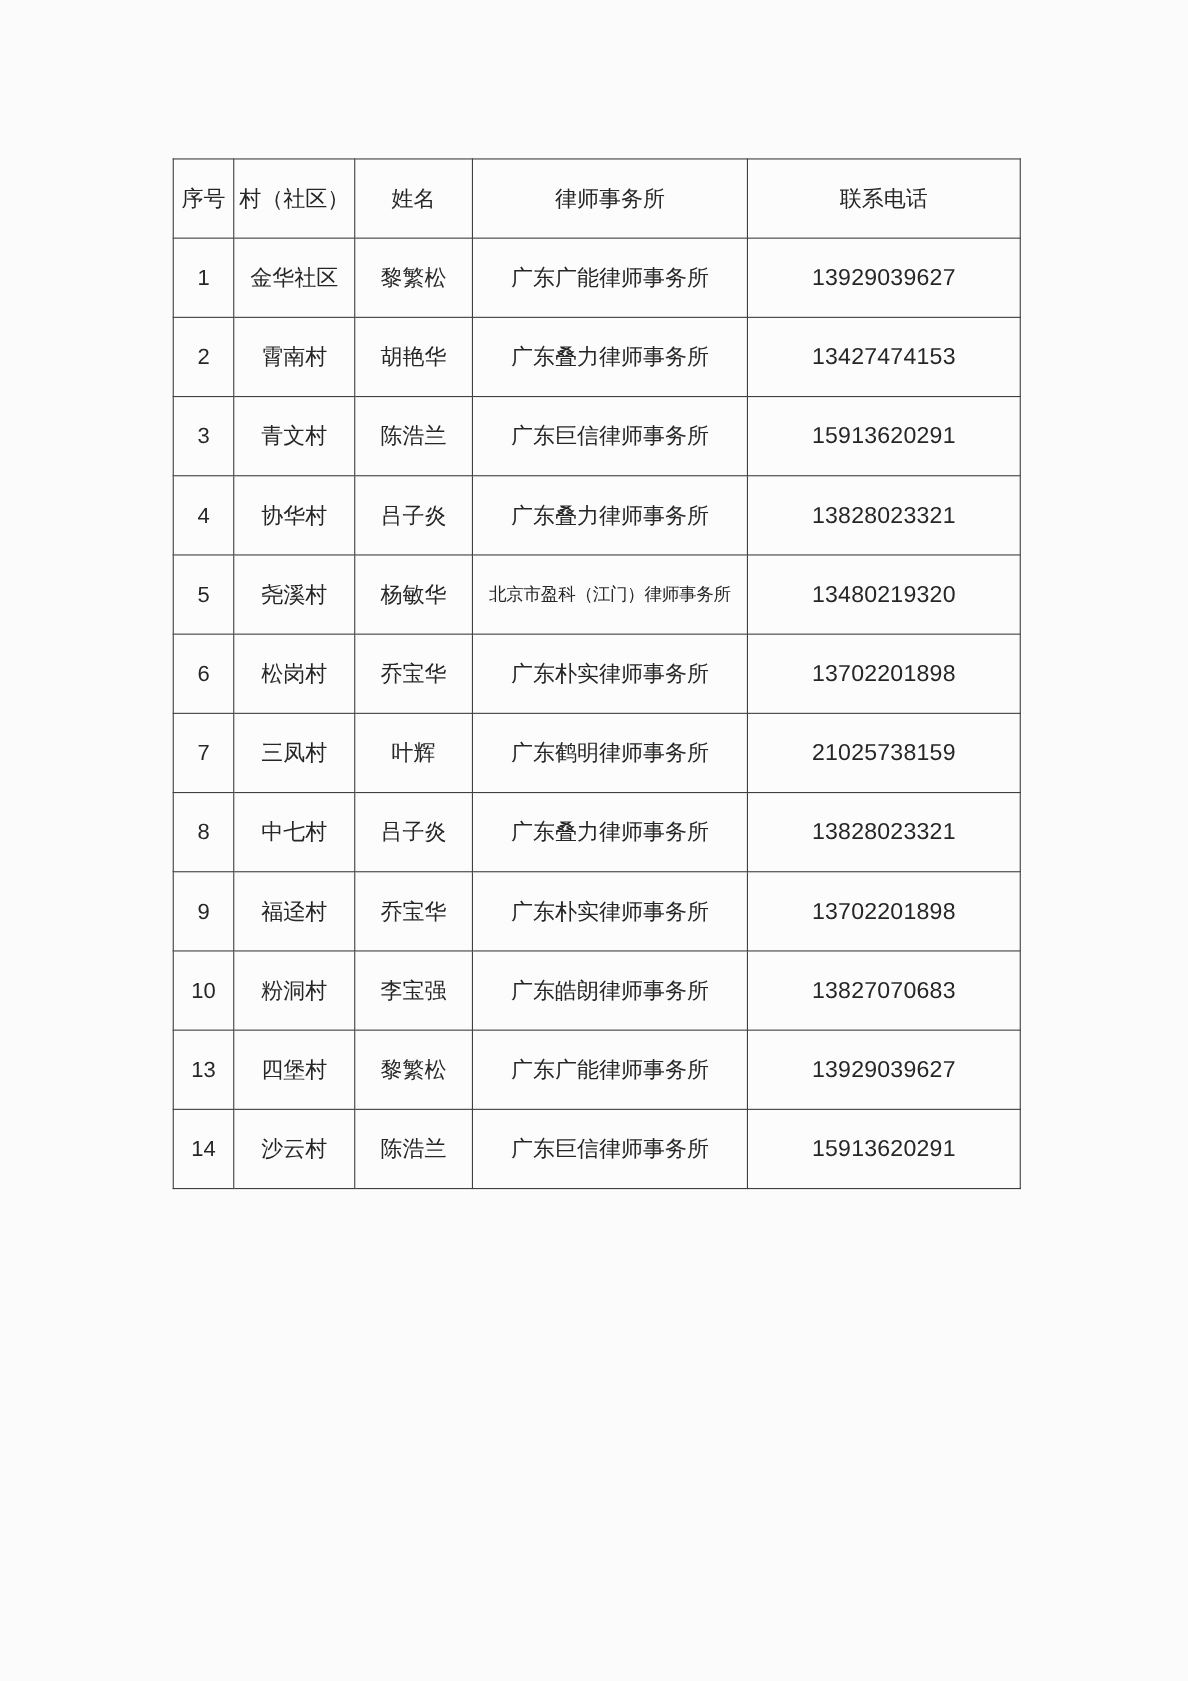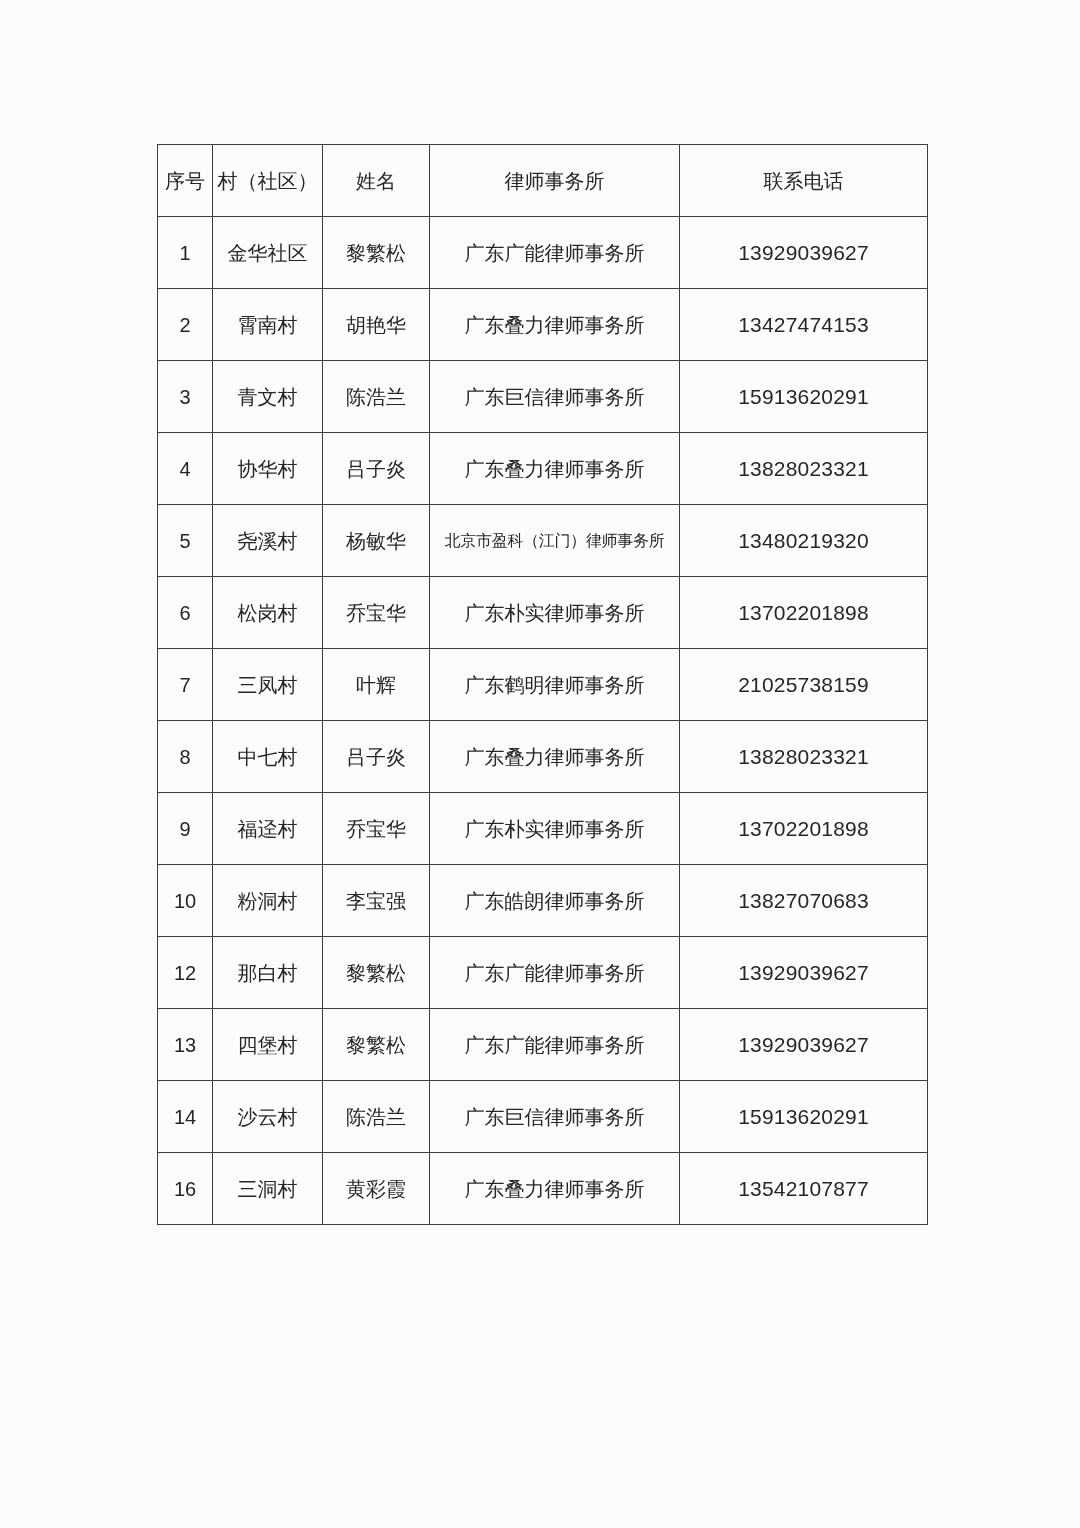"12" tr { html: <tr> <td>12</td> <td>那白村</td> <td>黎繁松</td> <td>广东广能律师事务所</td> <td>13929039627</td> </tr> -> none }
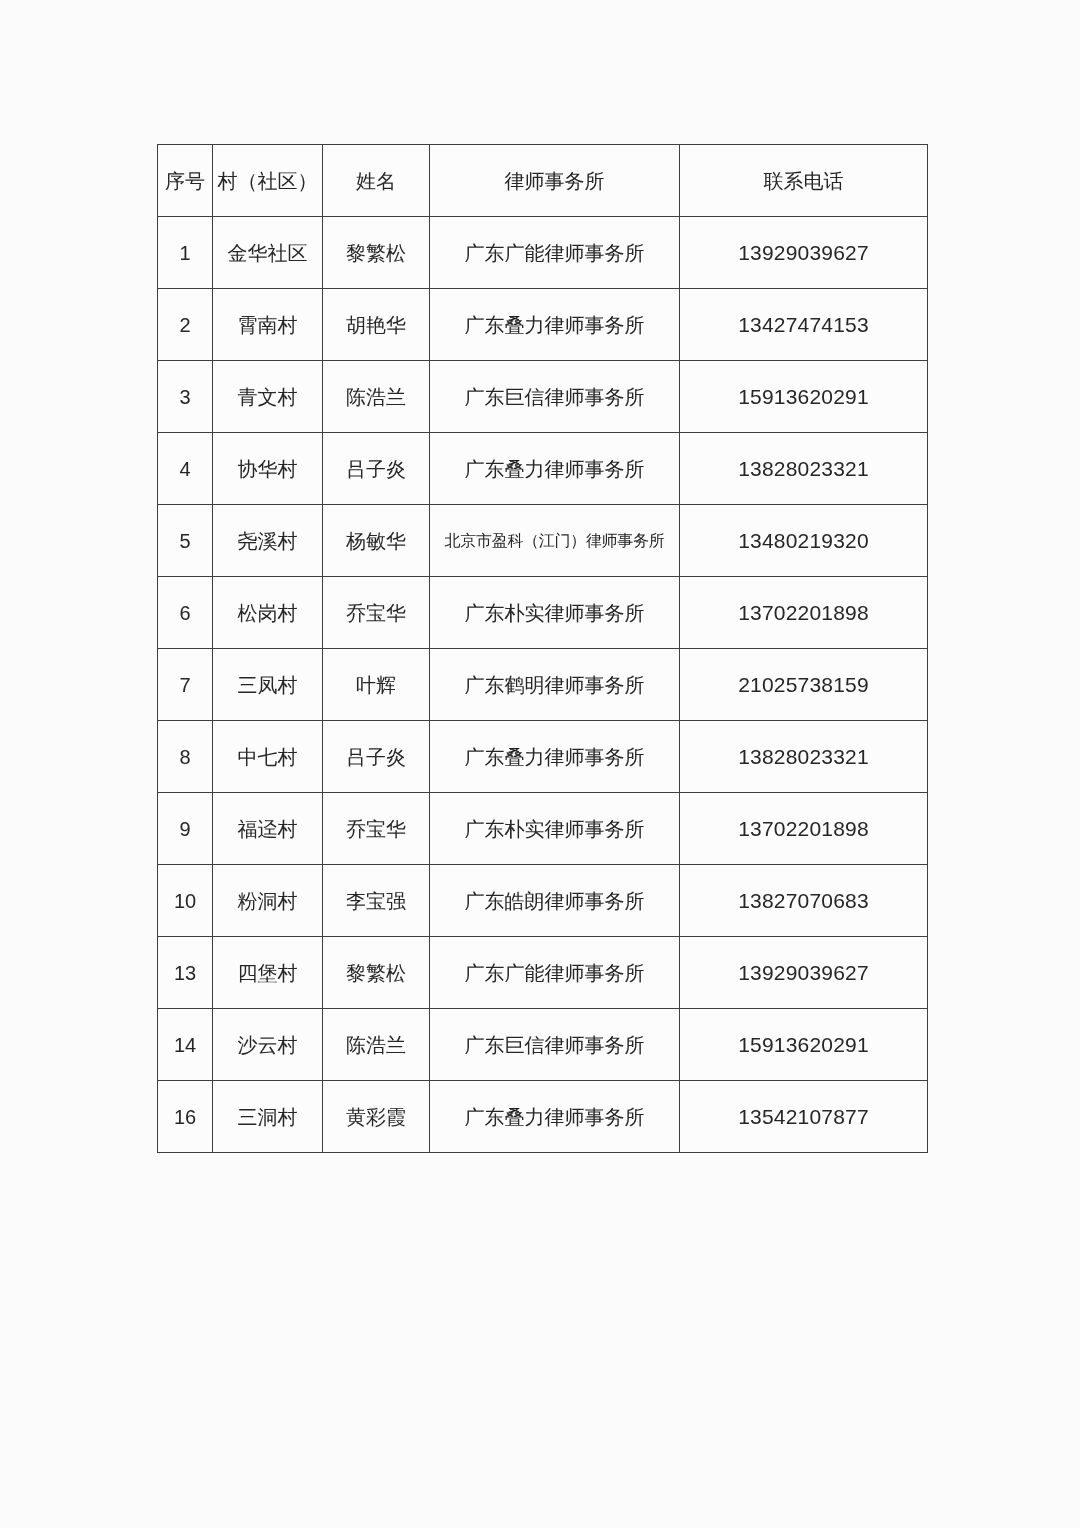"16" tr { html: <tr> <td>16</td> <td>三洞村</td> <td>黄彩霞</td> <td>广东叠力律师事务所</td> <td>13542107877</td> </tr> -> none }
